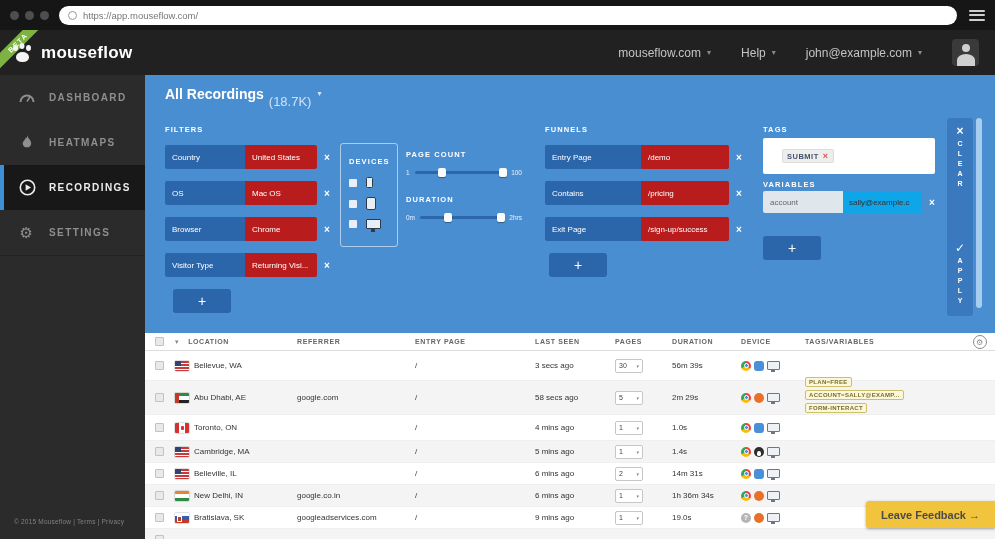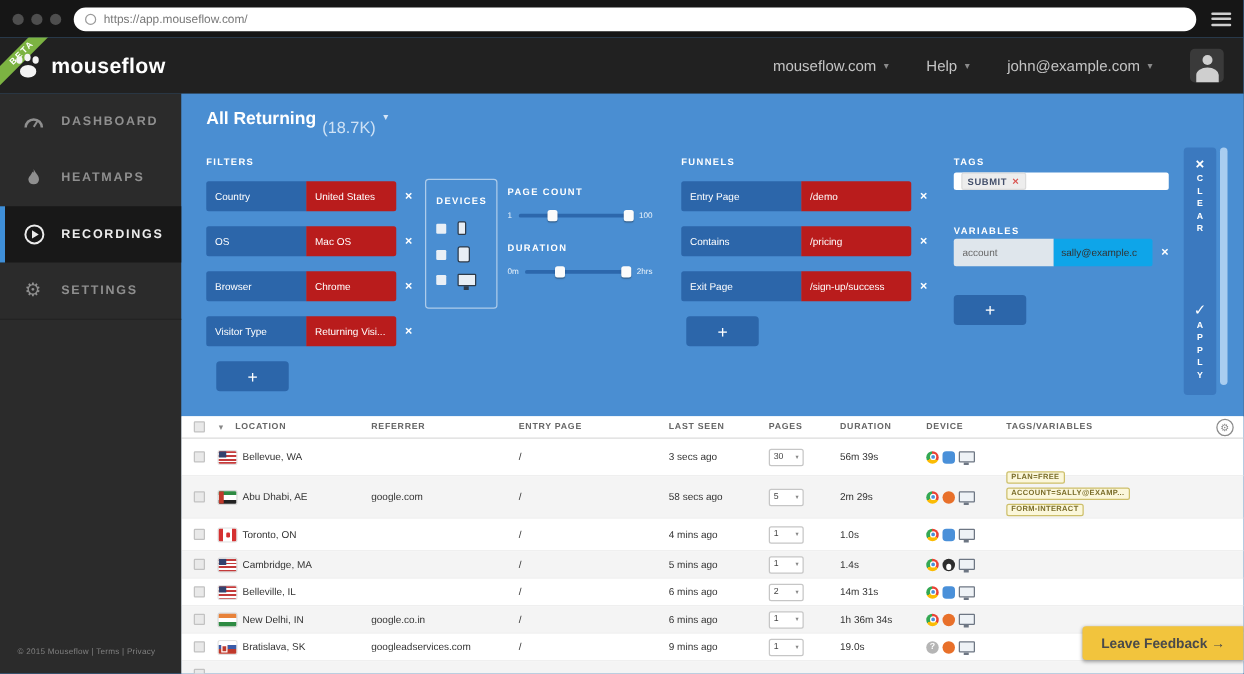"All Returning" span.tb-title { text: Returning -> Recordings }
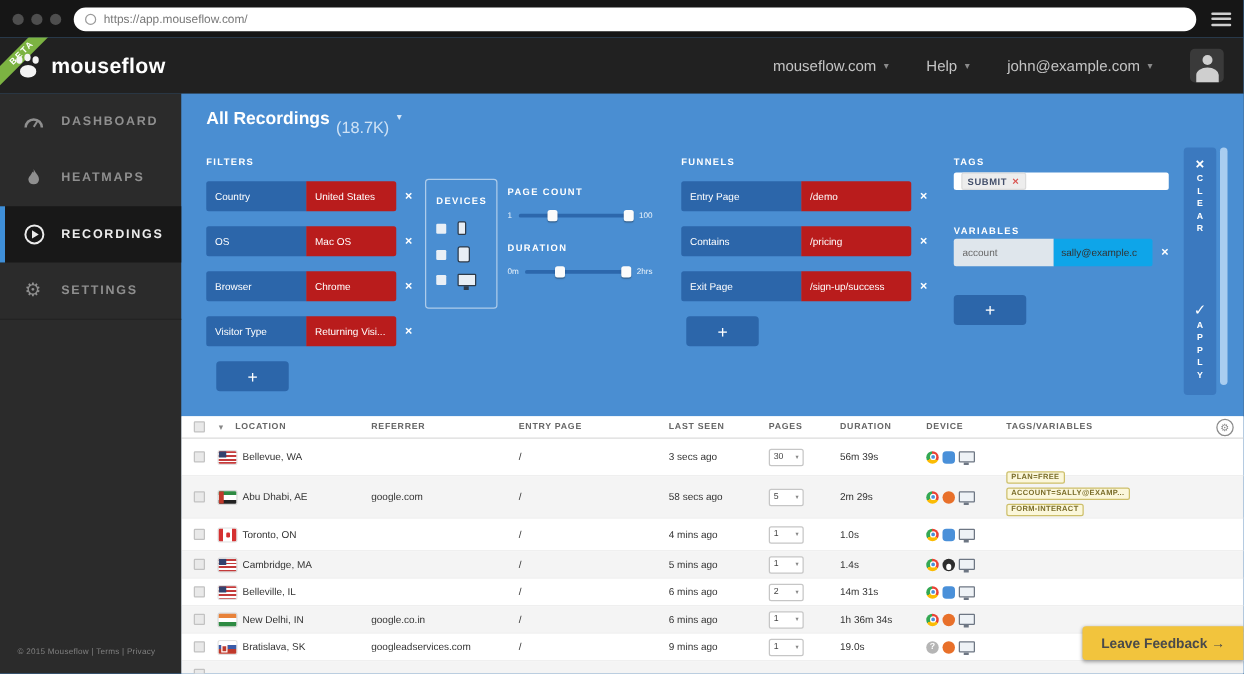"SUBMIT" .tags-input { height: 14px -> 36px; padding: 0 6px -> 0 19px }
